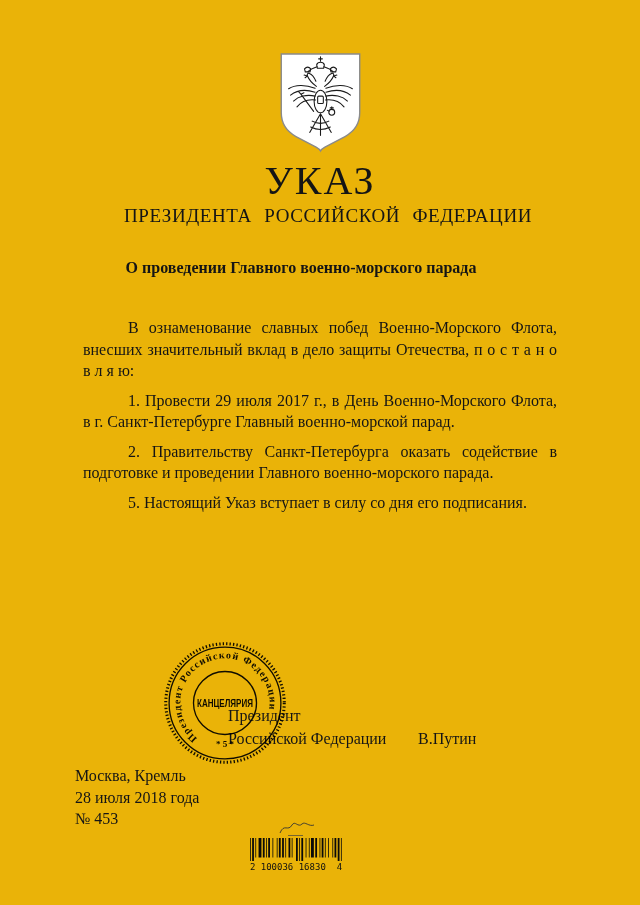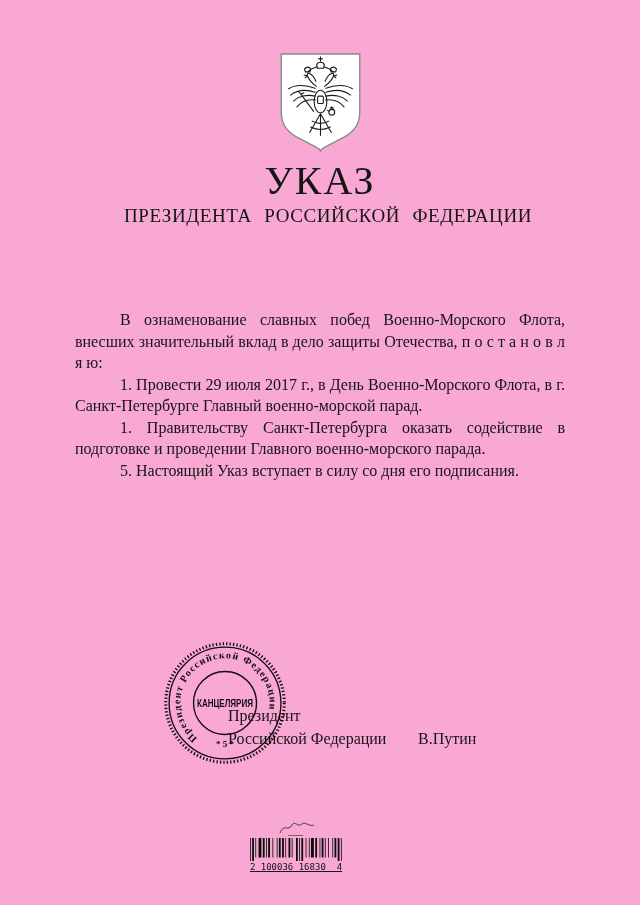"УКАЗ" .page { background: #f9a8d4 -> #eab308 }
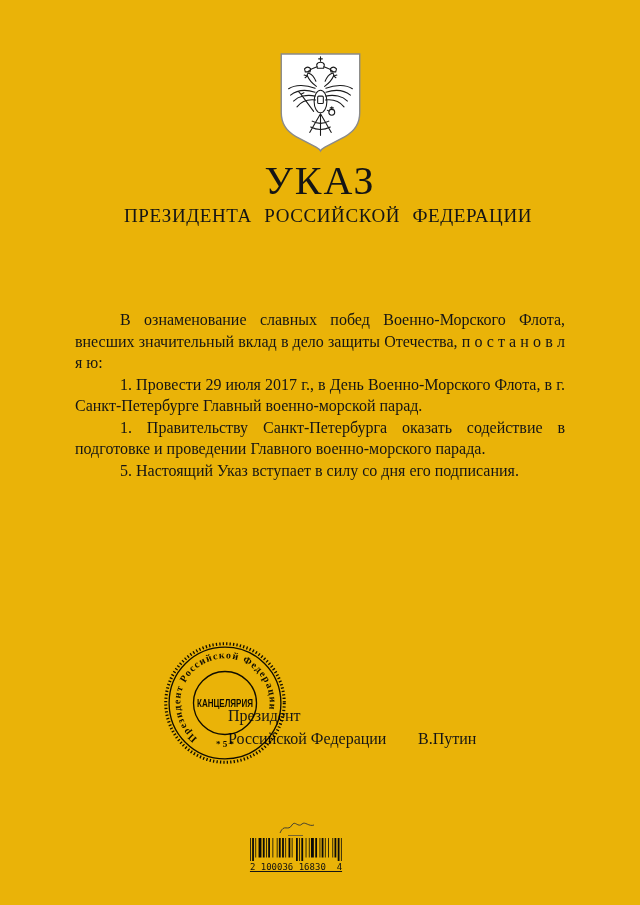"О проведении Главного военно-морского" div.subject { html: none -> <div>О проведении Главного военно-морского парада</div> }
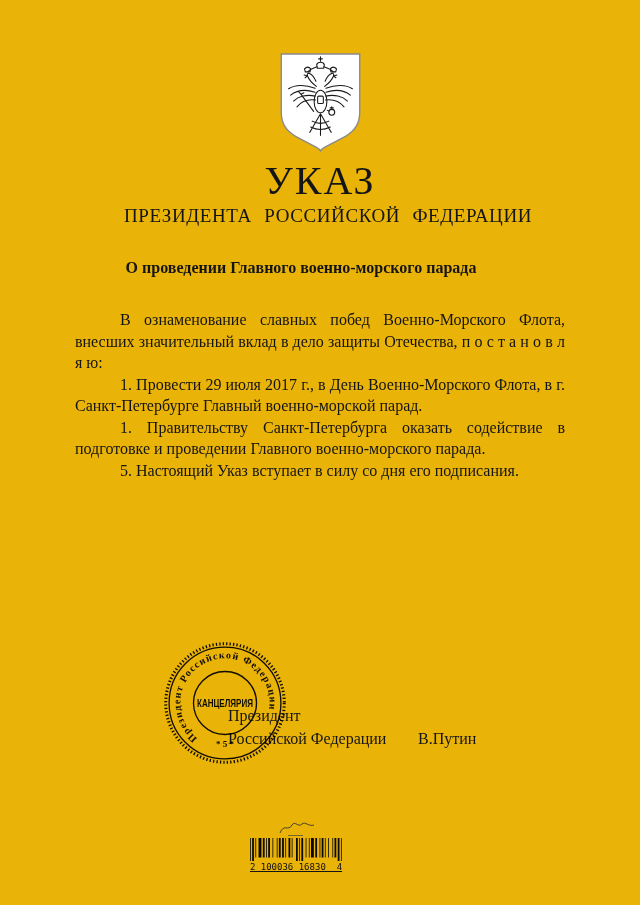"В ознаменование славных побед" .body p { margin: 0 -> 8px }
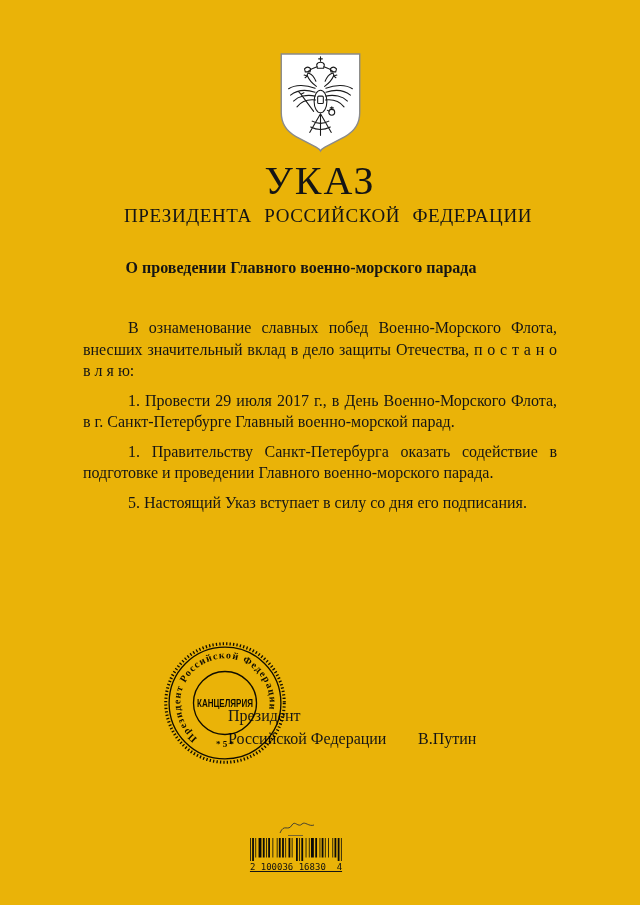"1. Правительству Санкт-Петербурга" p { text: 1 -> 2 }
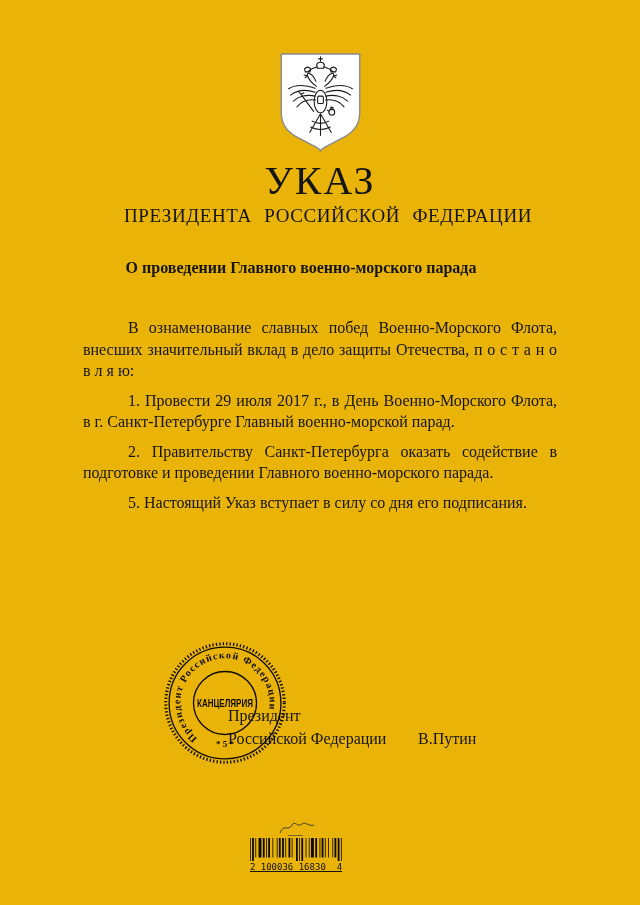"Москва, Кремль" div.footer { html: none -> <div> <div>Москва, Кремль</div> <div>28 июля 2018 года</div> <div>№ 453</div> </div> }
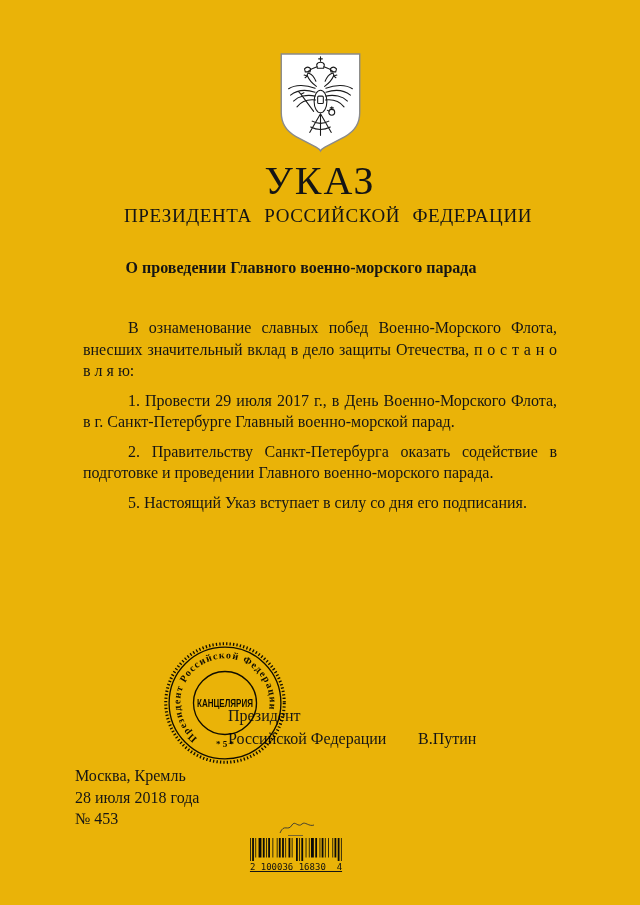"2 100036 16830 4" .barcode-block { text-decoration: underline -> none }
